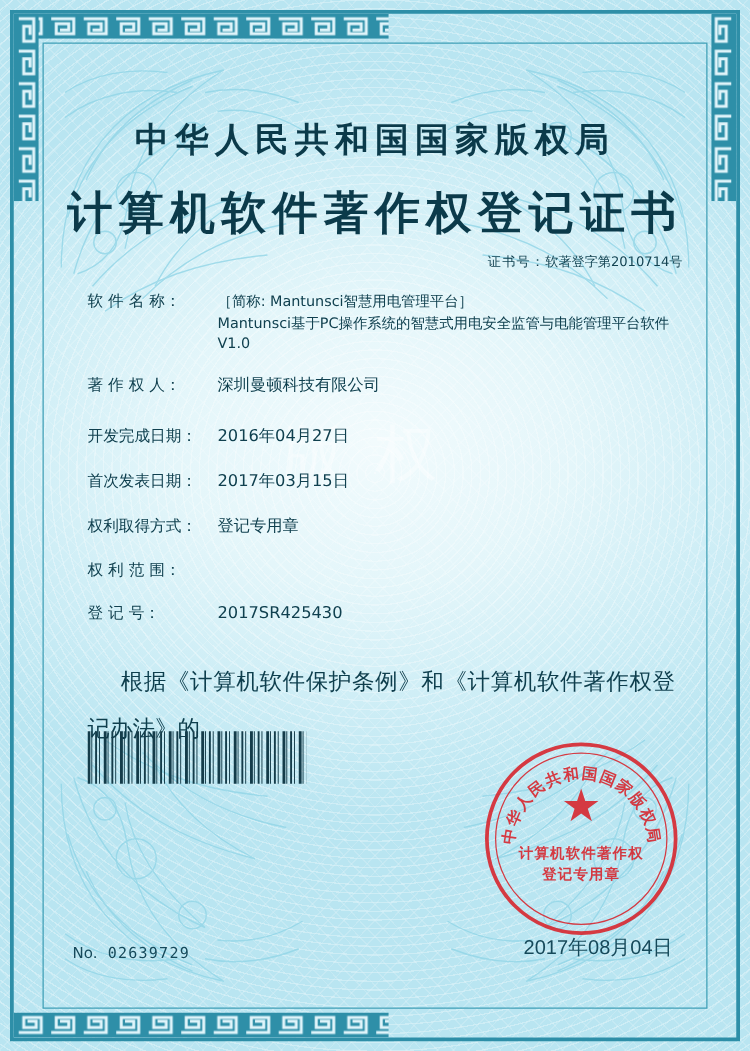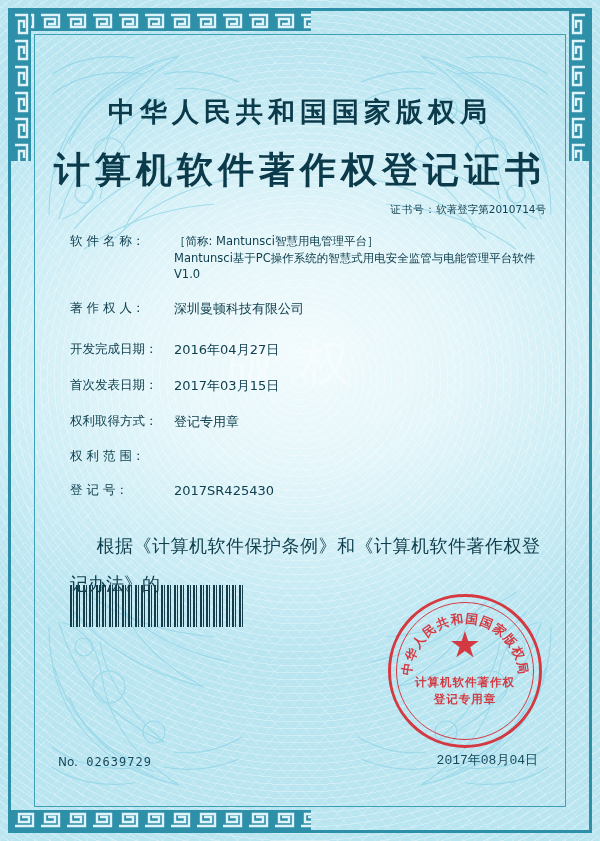"2017年08月04日" .footer-date { font-family: Liberation Mono, monospace -> Liberation Sans, sans-serif; font-size: 13px -> 16px }
